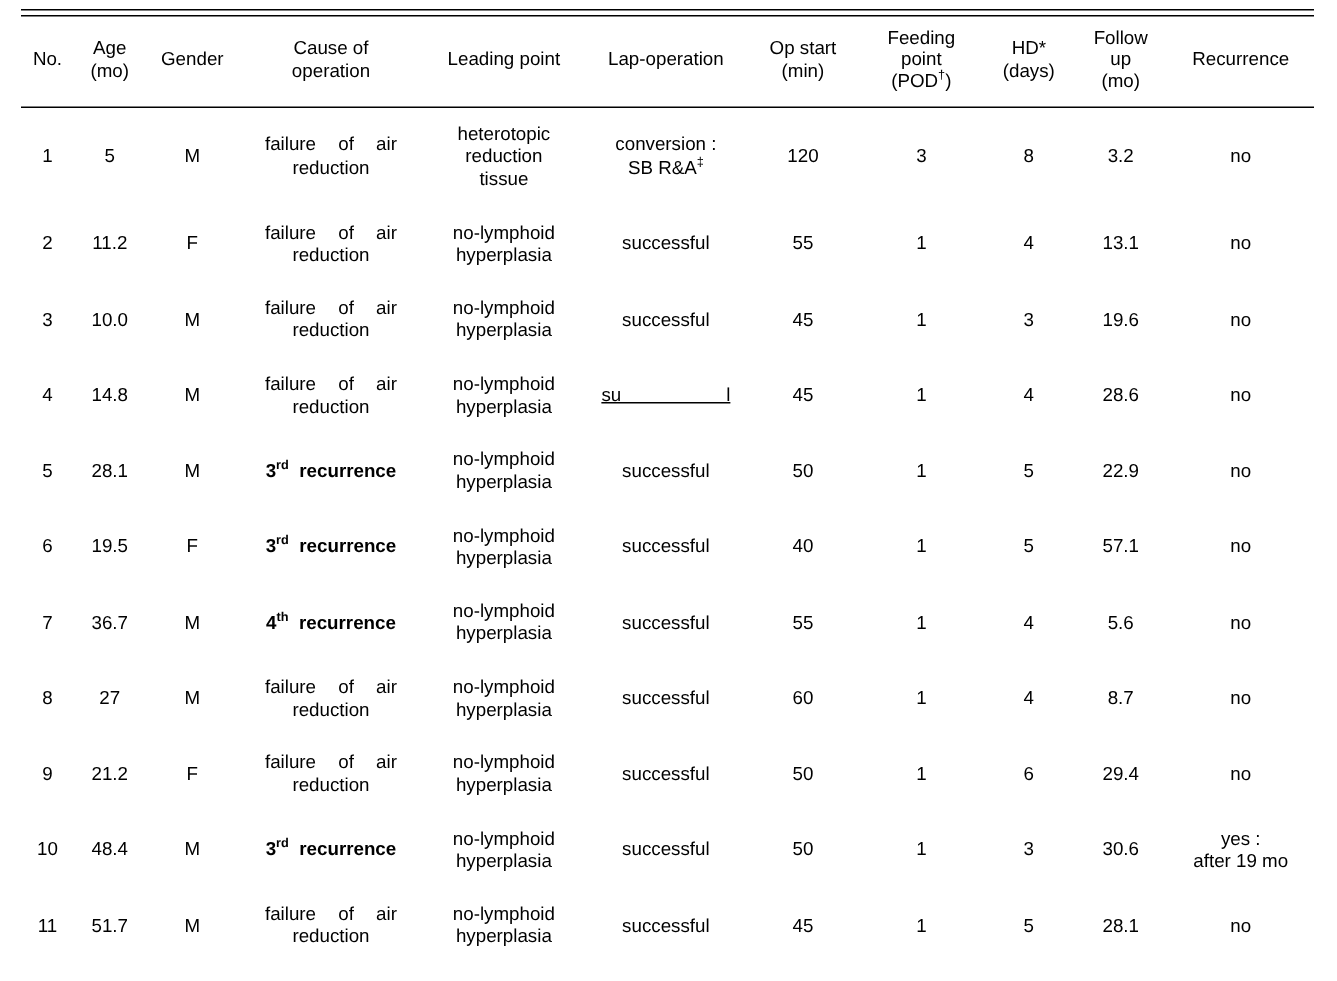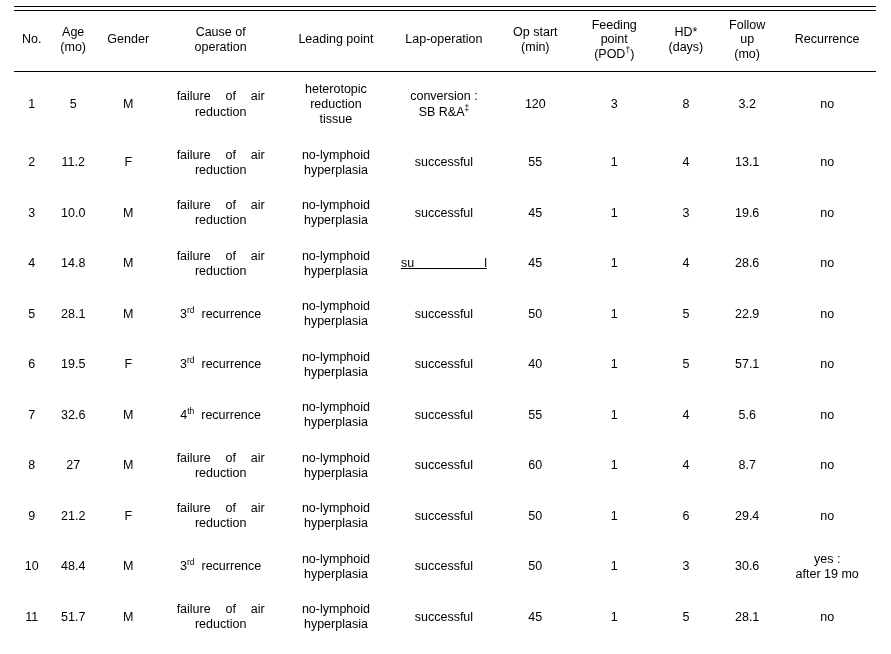"3rd recurrence" .nowrap { font-weight: none -> bold }
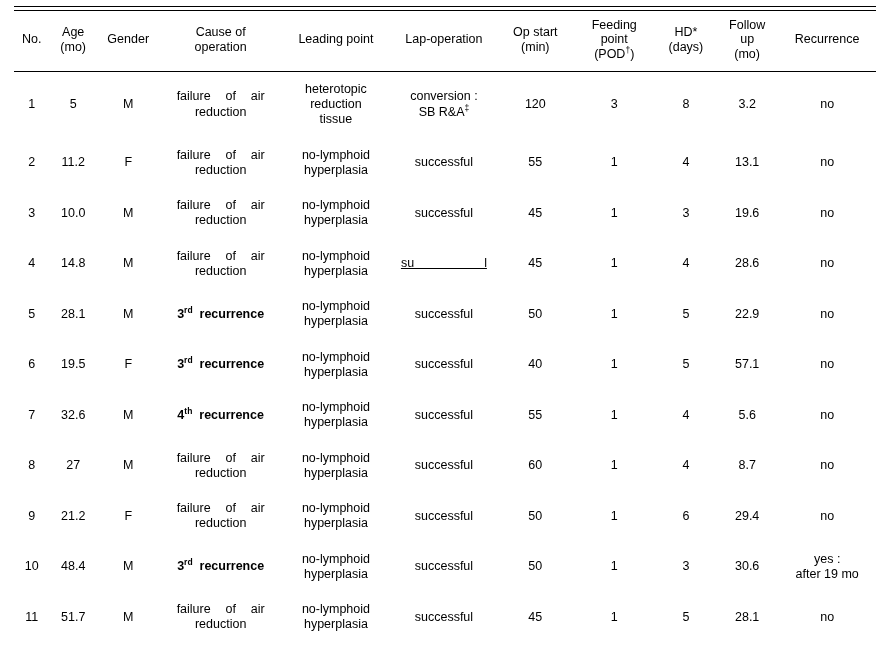"32.6" span { text: 32.6 -> 36.7 }
